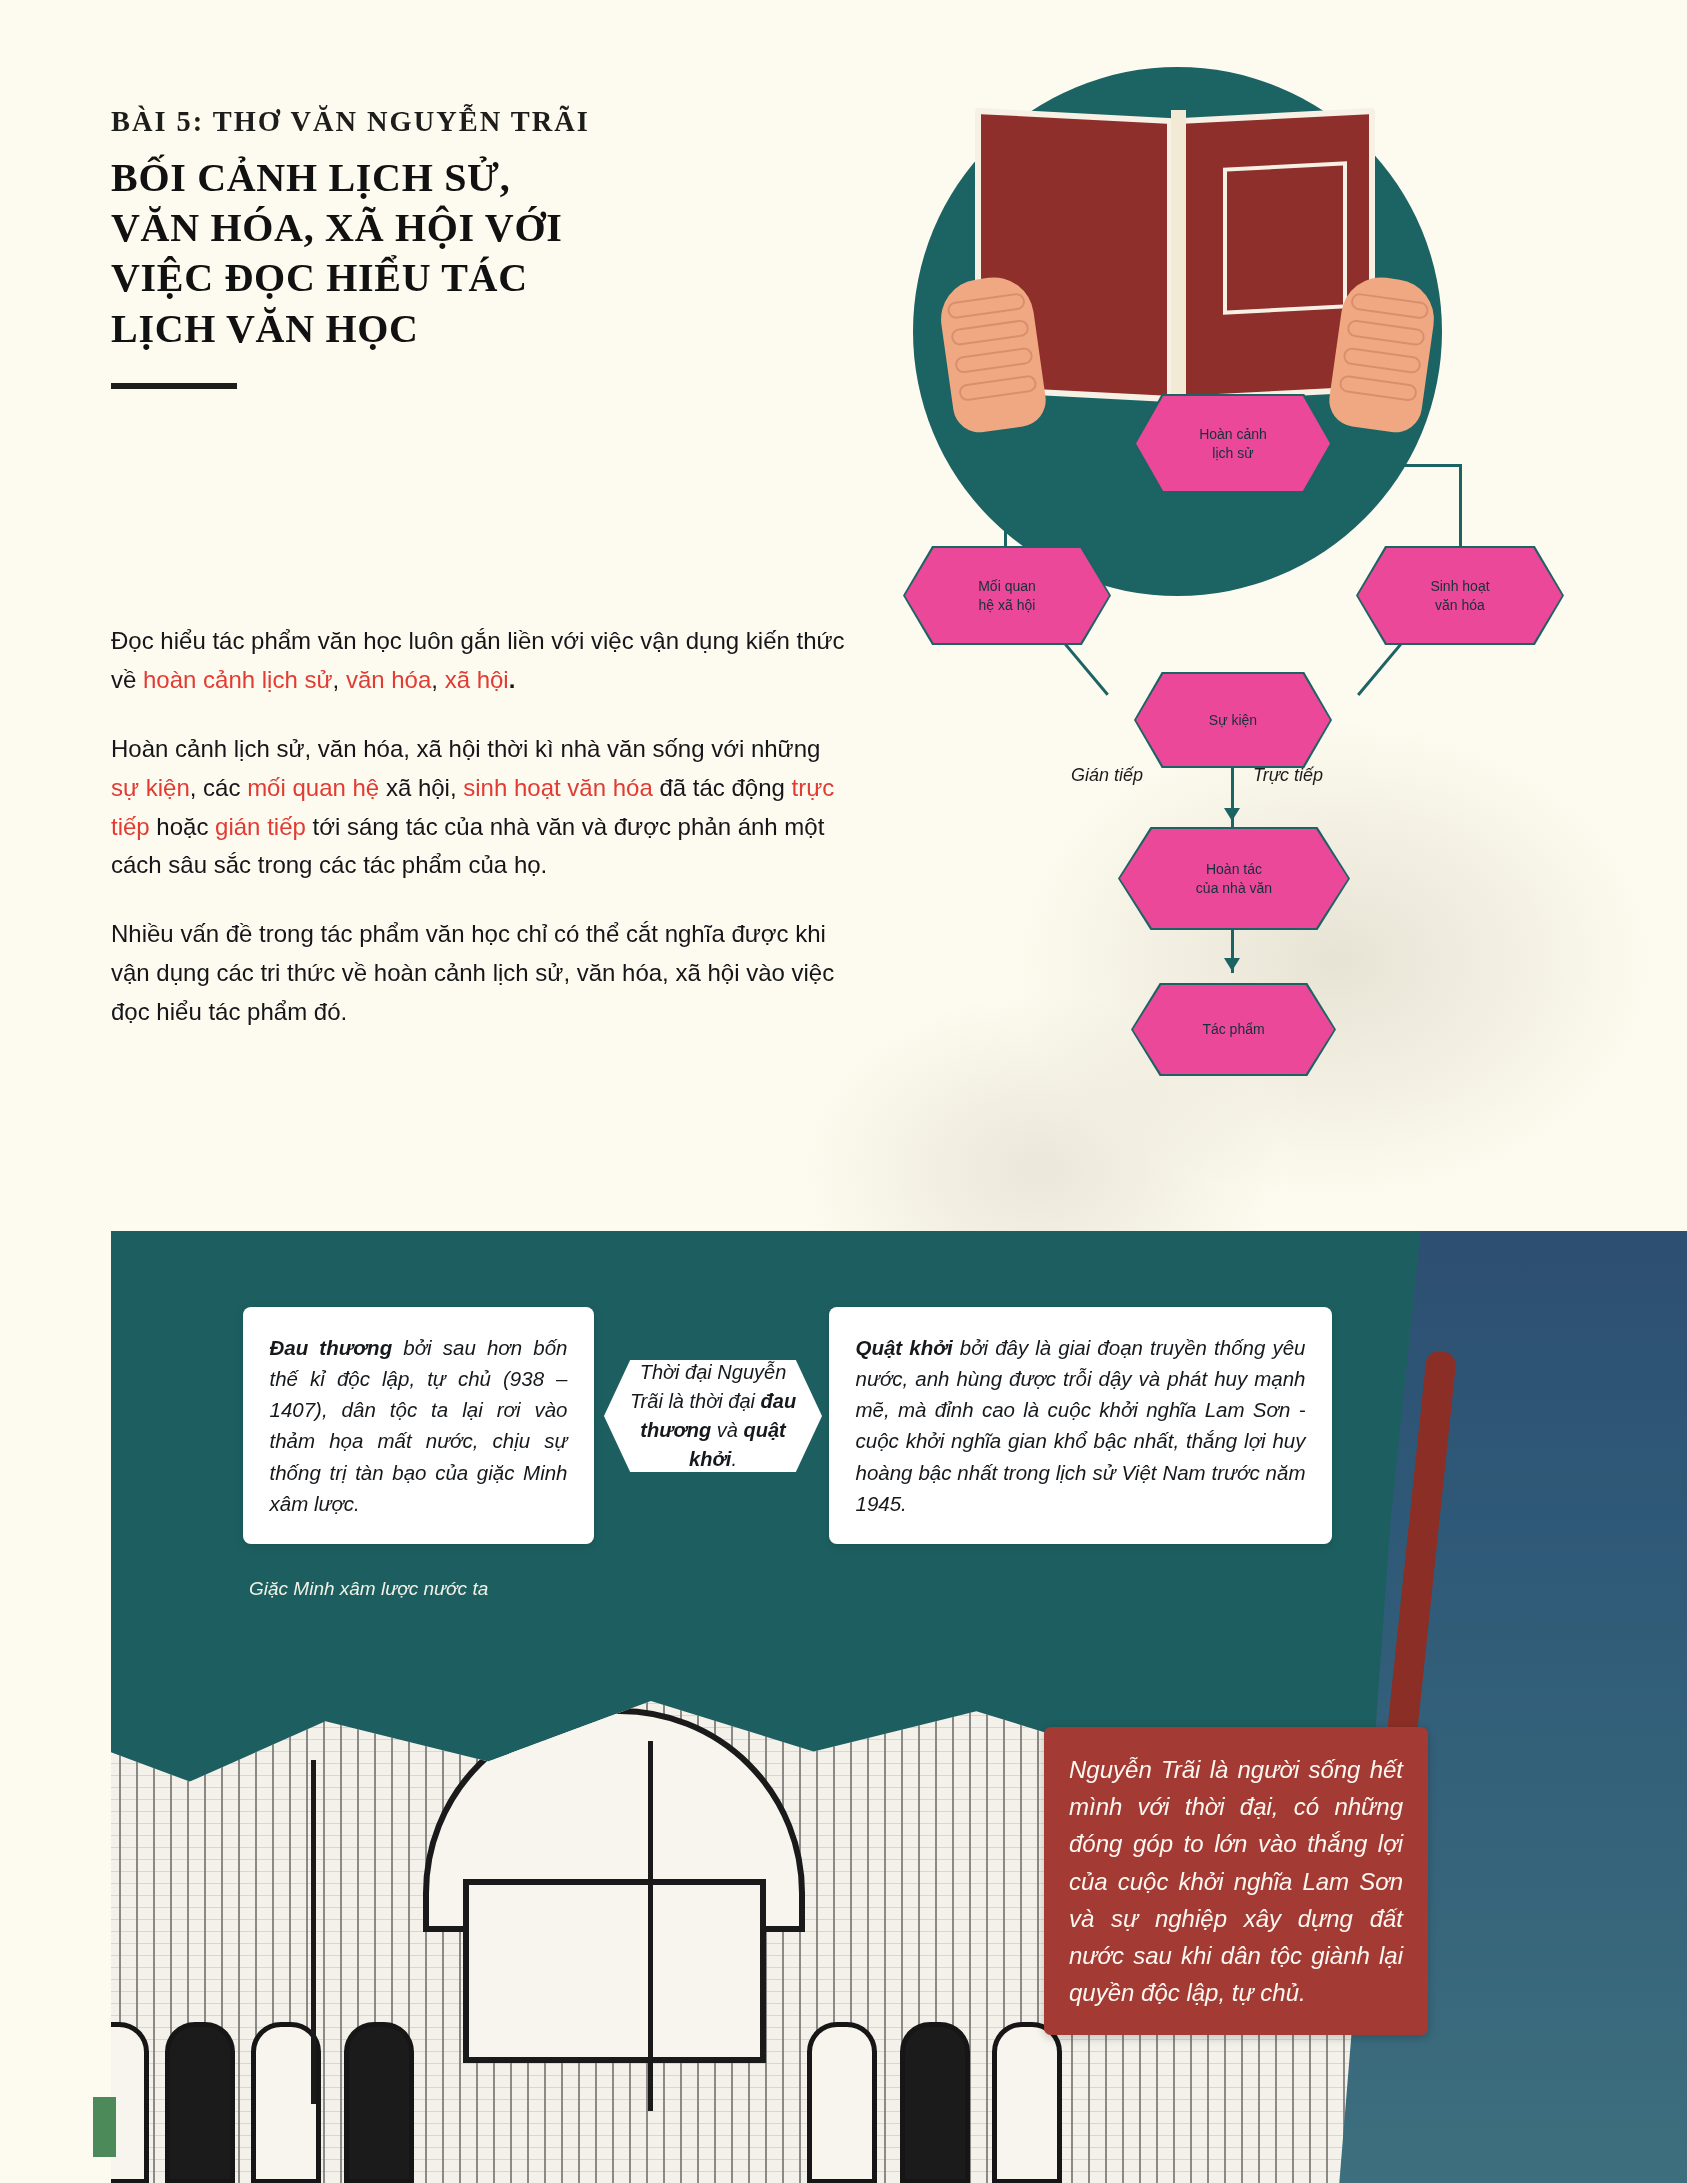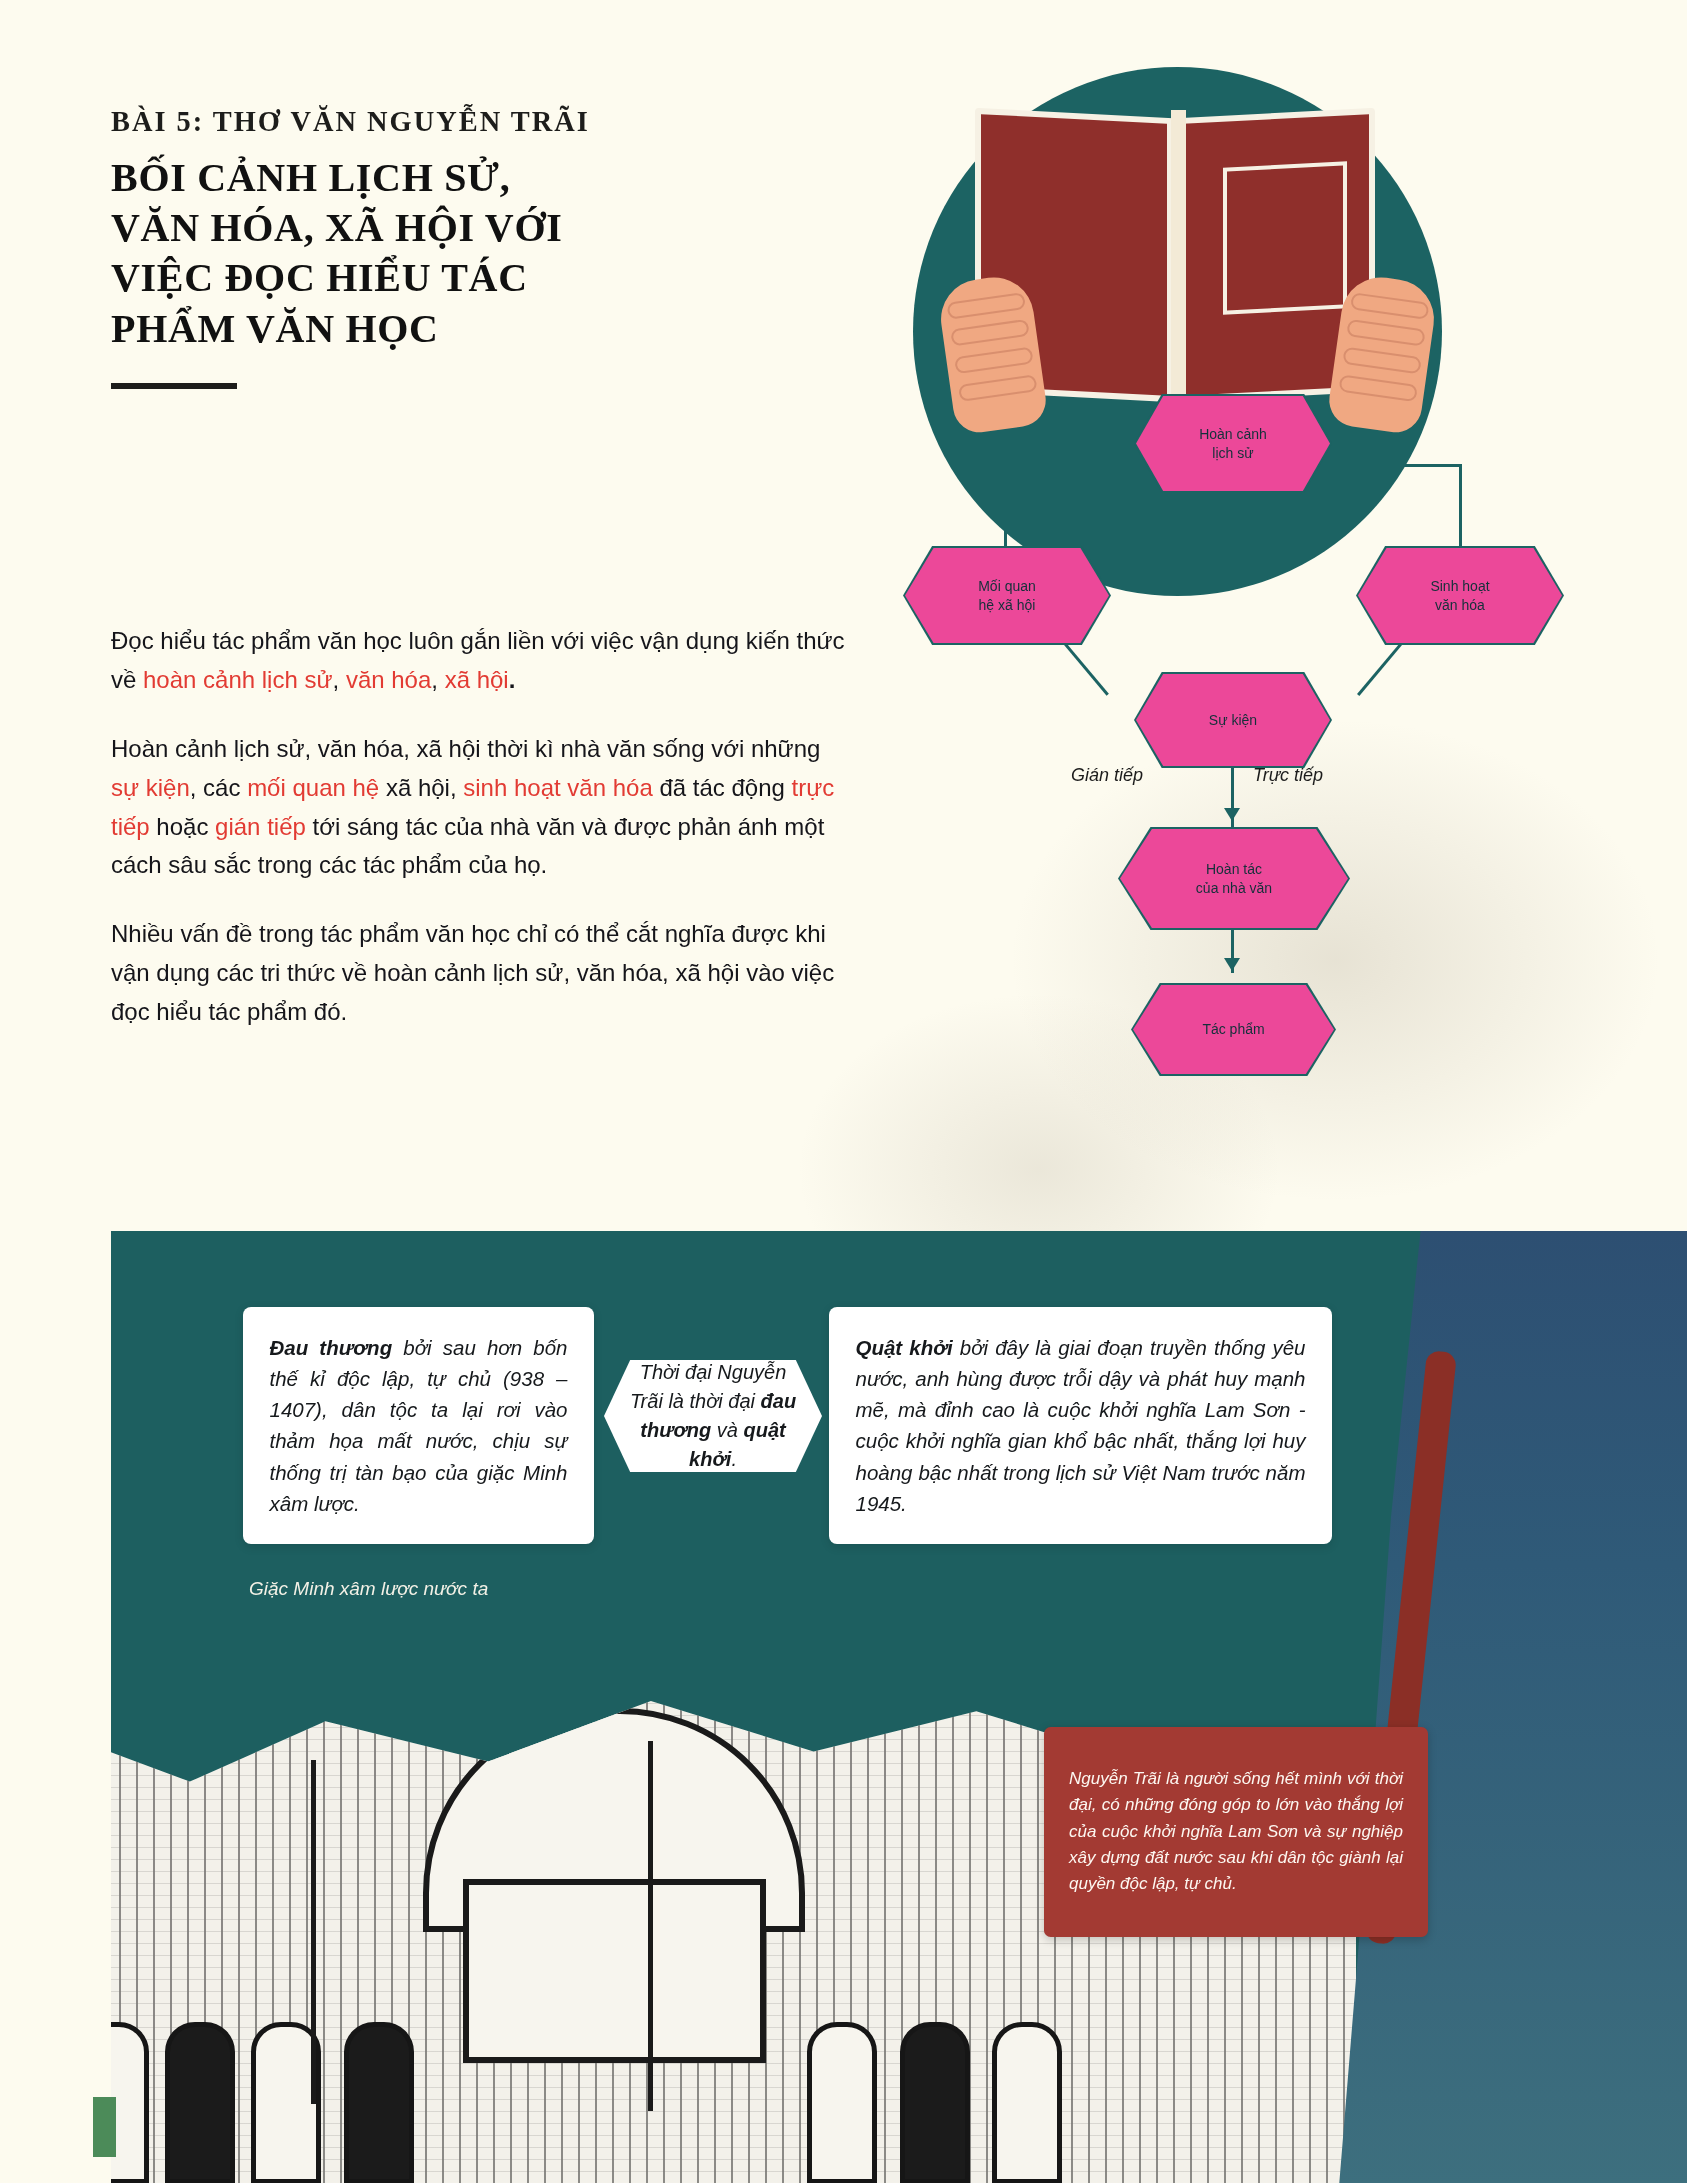"PHẨM VĂN HỌC" span { text: PHẨM -> LỊCH }
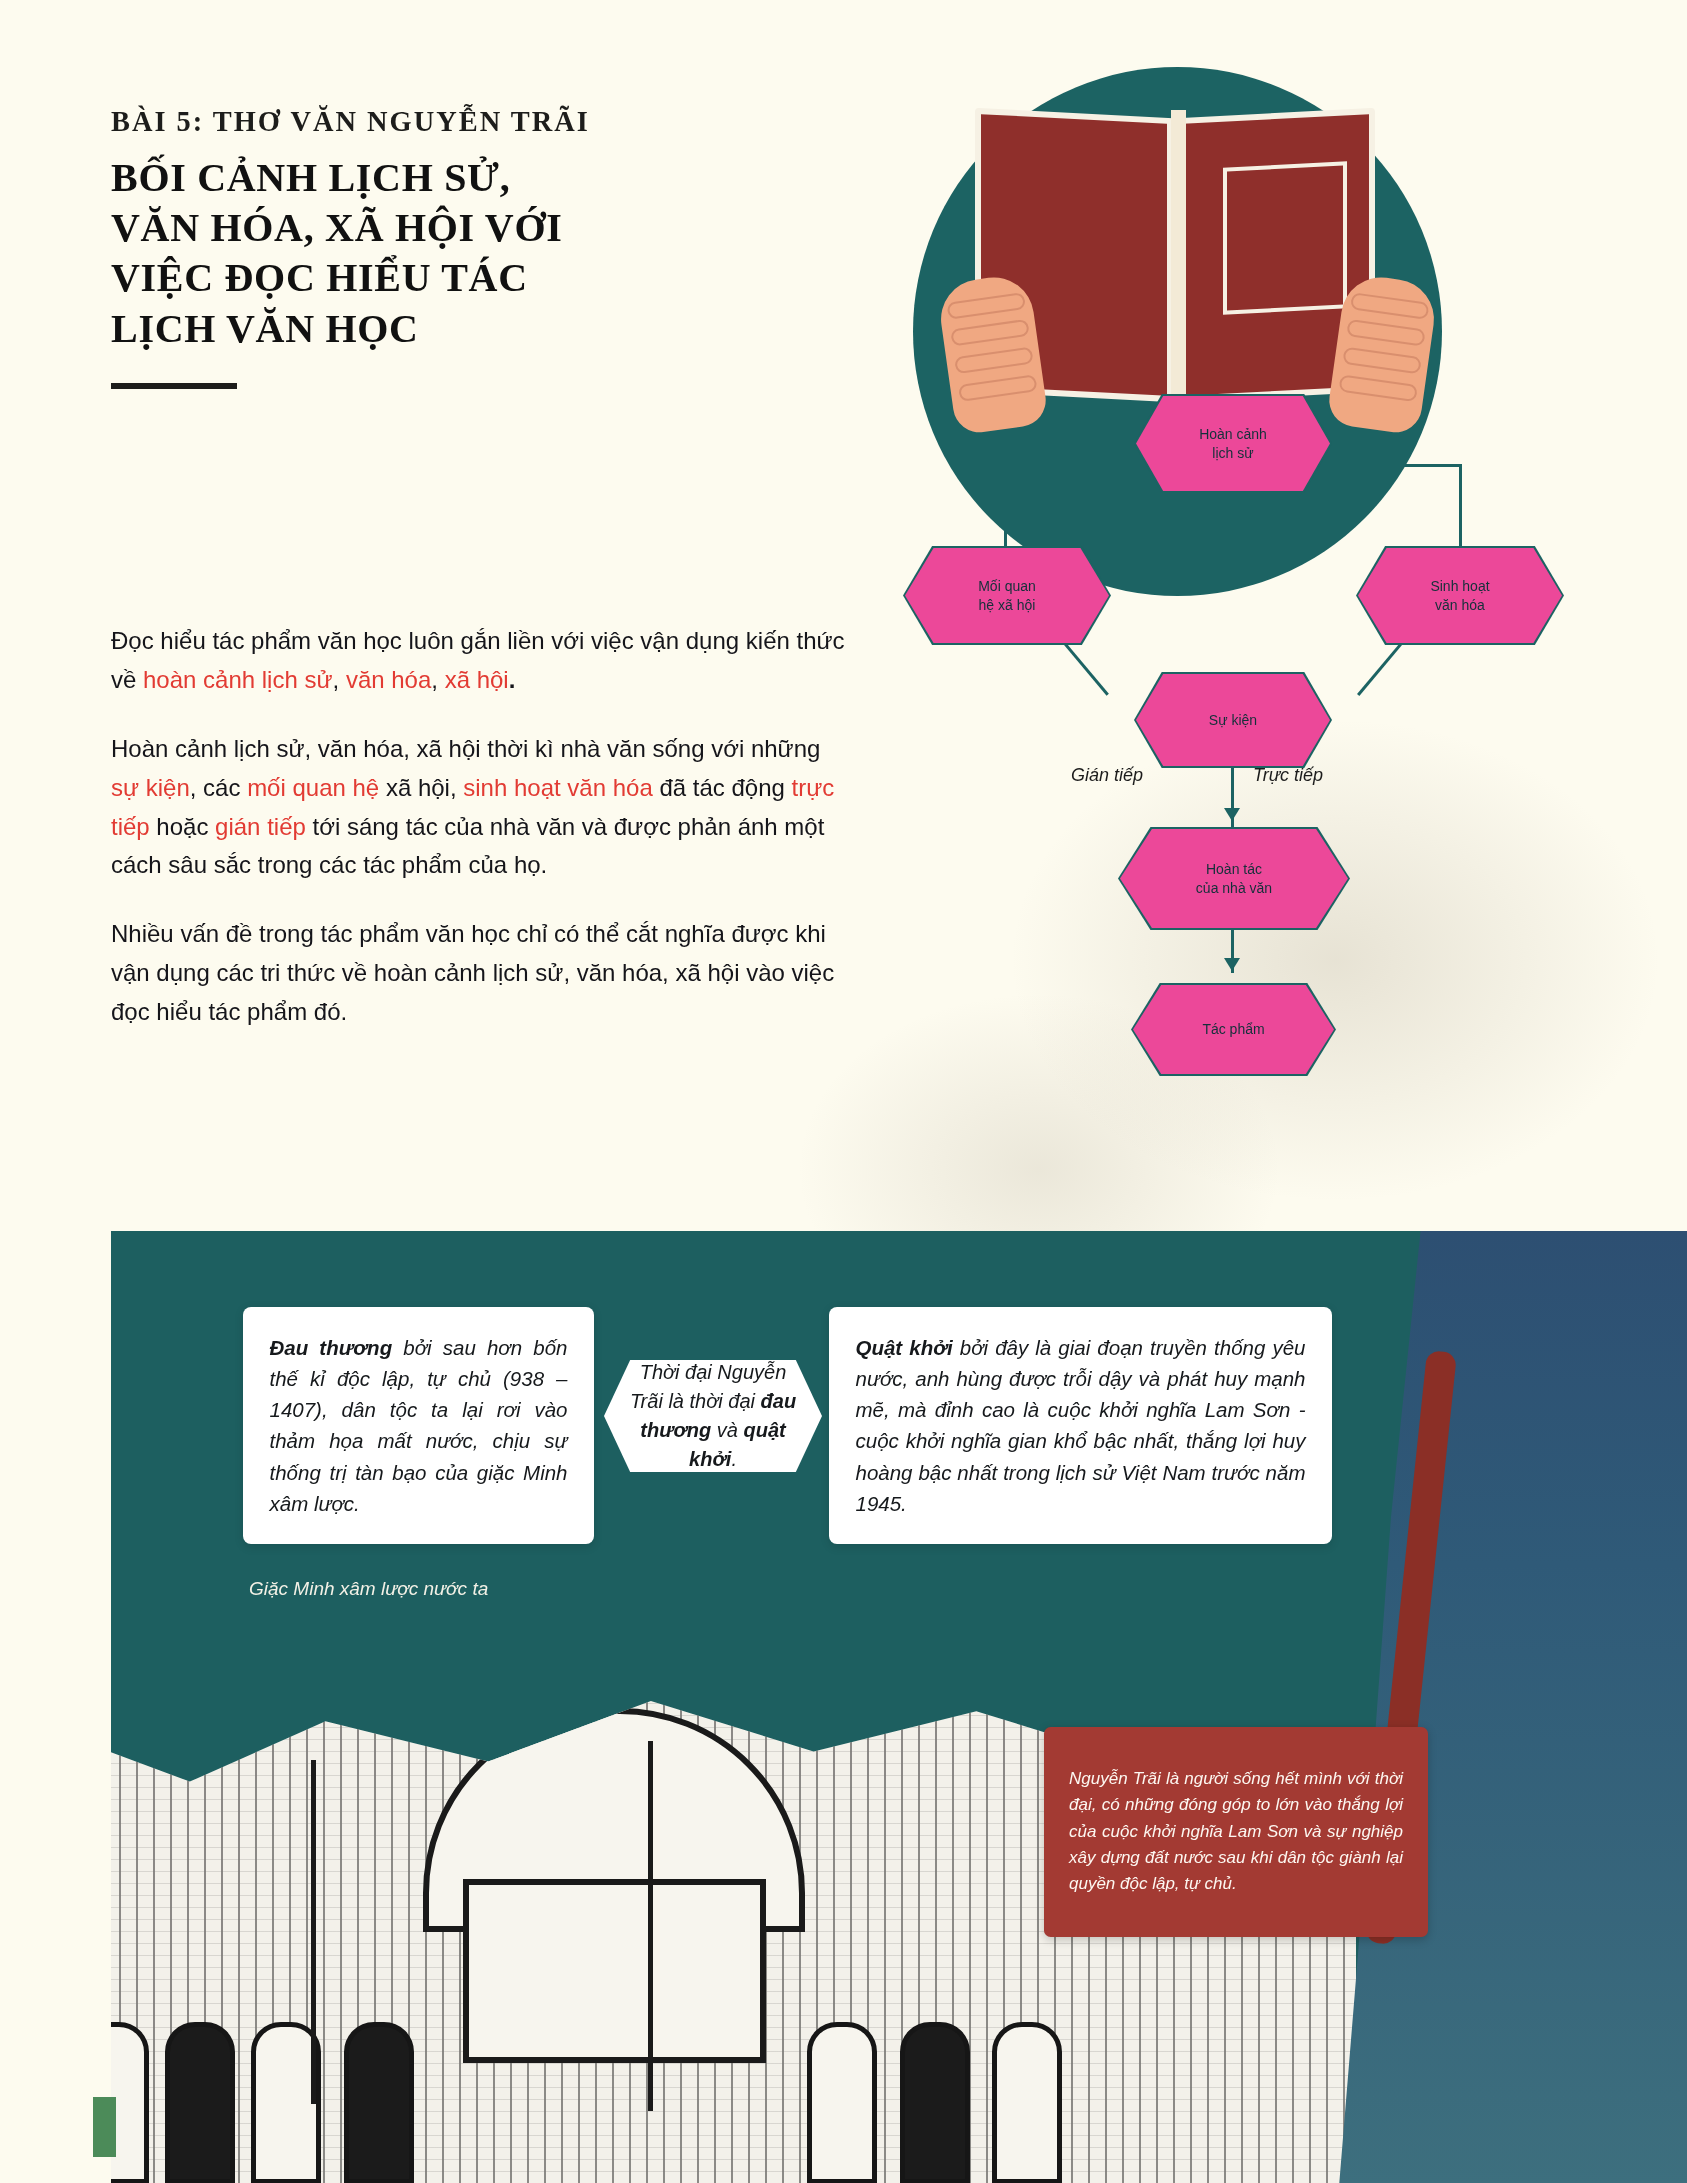"Nguyễn Trãi là người sống" #card-red { font-size: 17px -> 24px; padding: 39px 25px -> 24px 25px }
